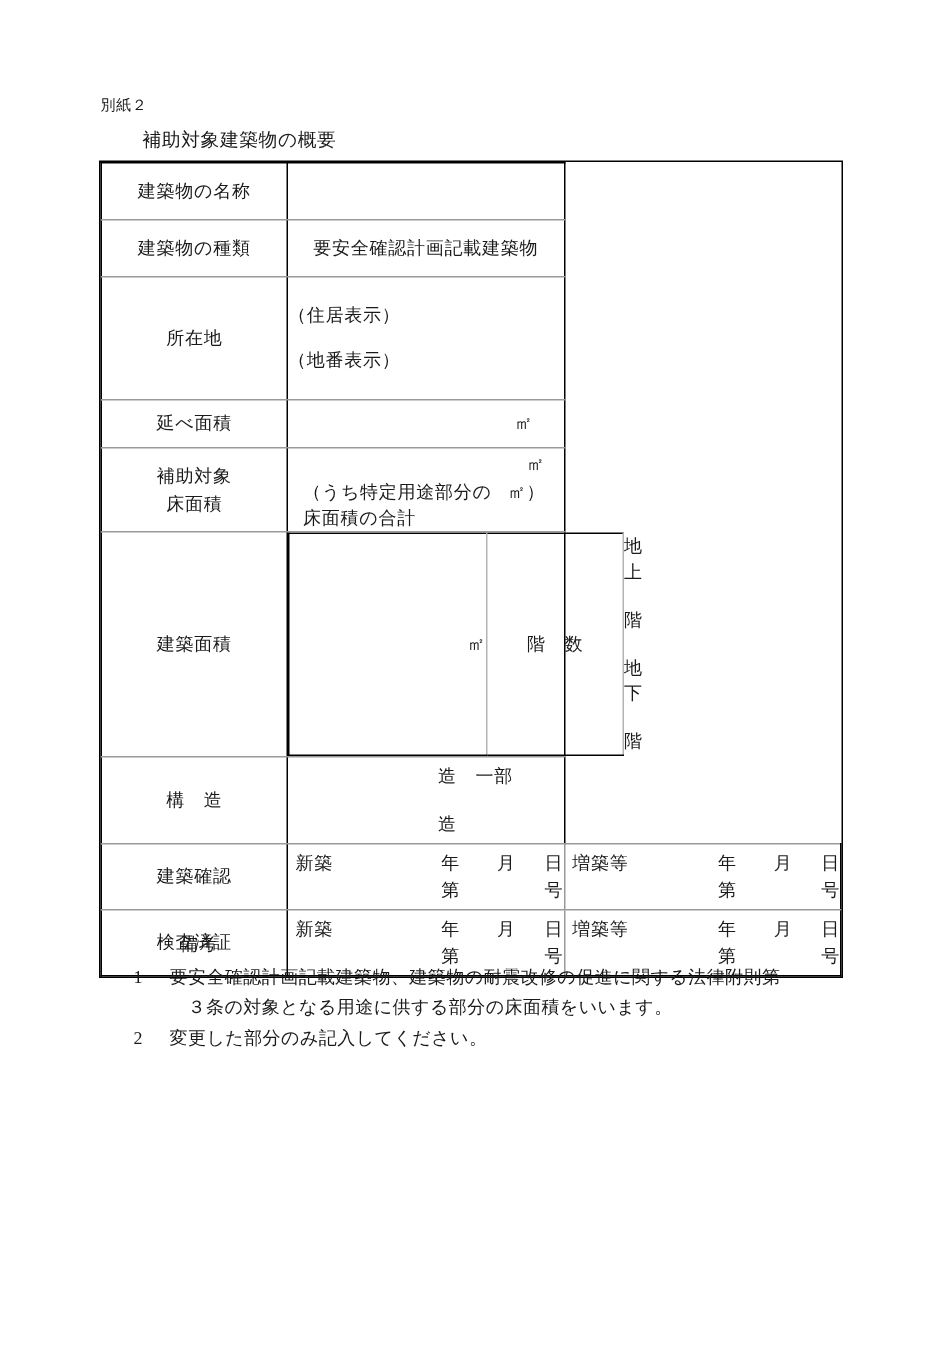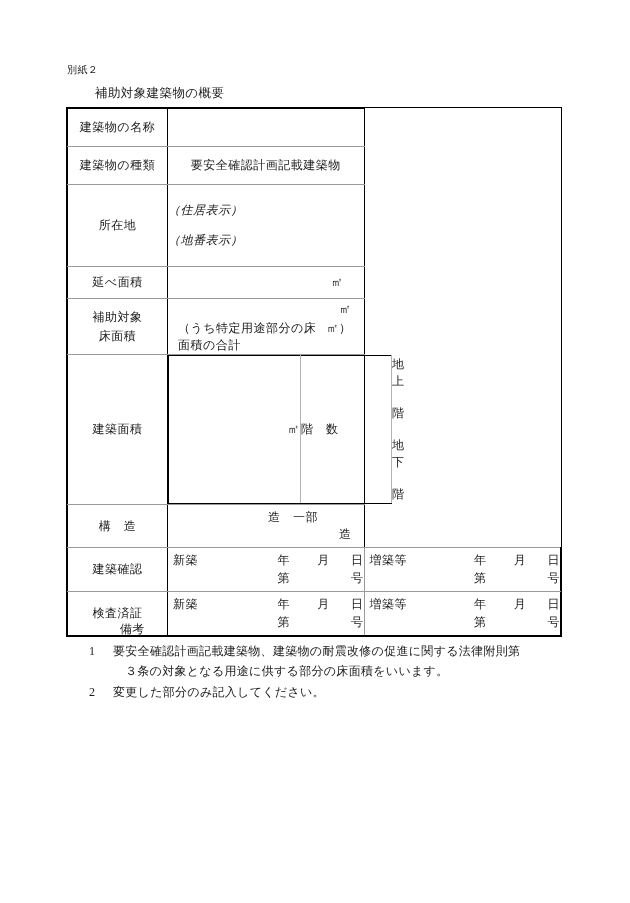"建築物の名称" td.lbl { padding: 4px 0 -> 4px 12px }
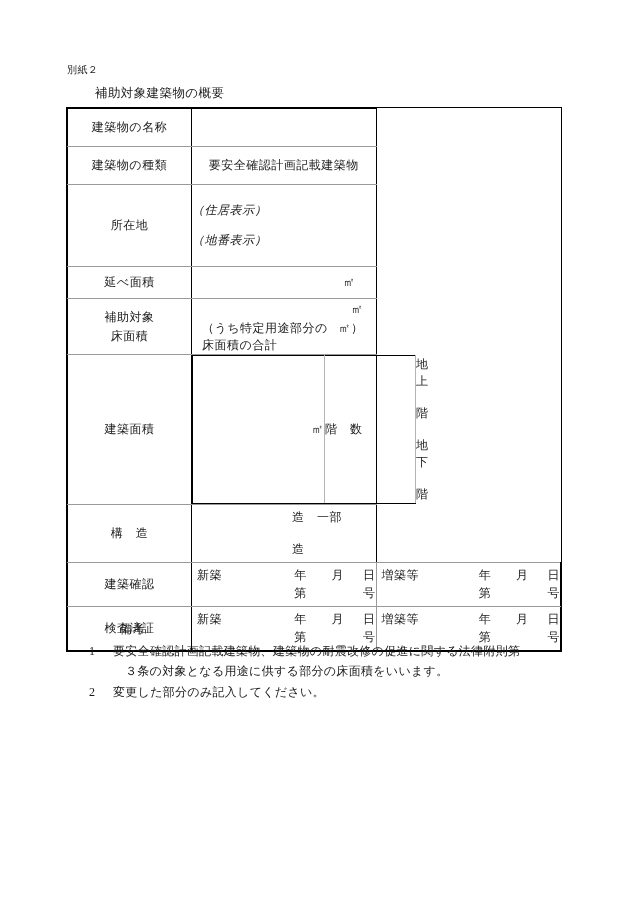"（住居表示）" .addr-cell { font-style: italic -> none }
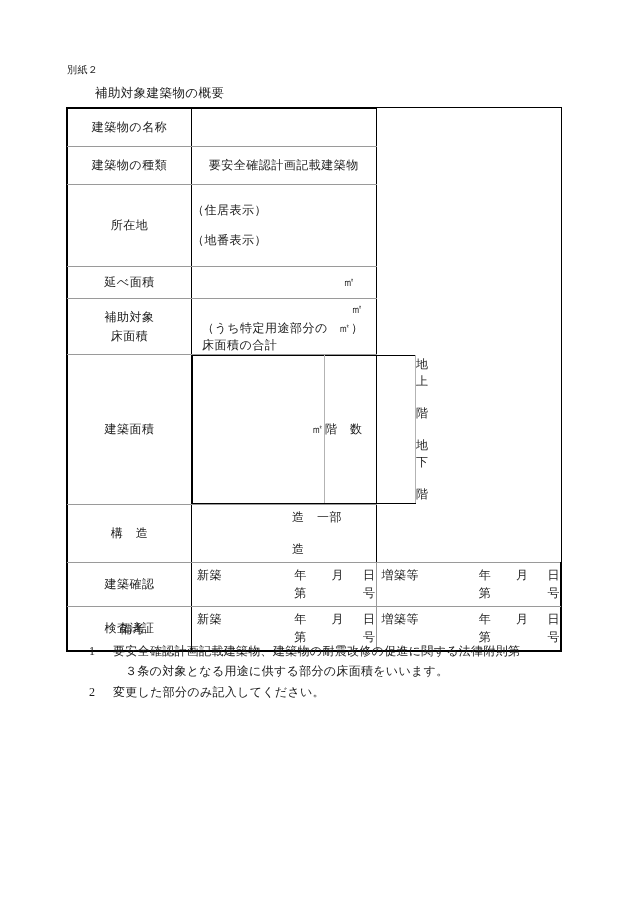"階 数" td.kaisu-lbl { text-align: left -> center }
